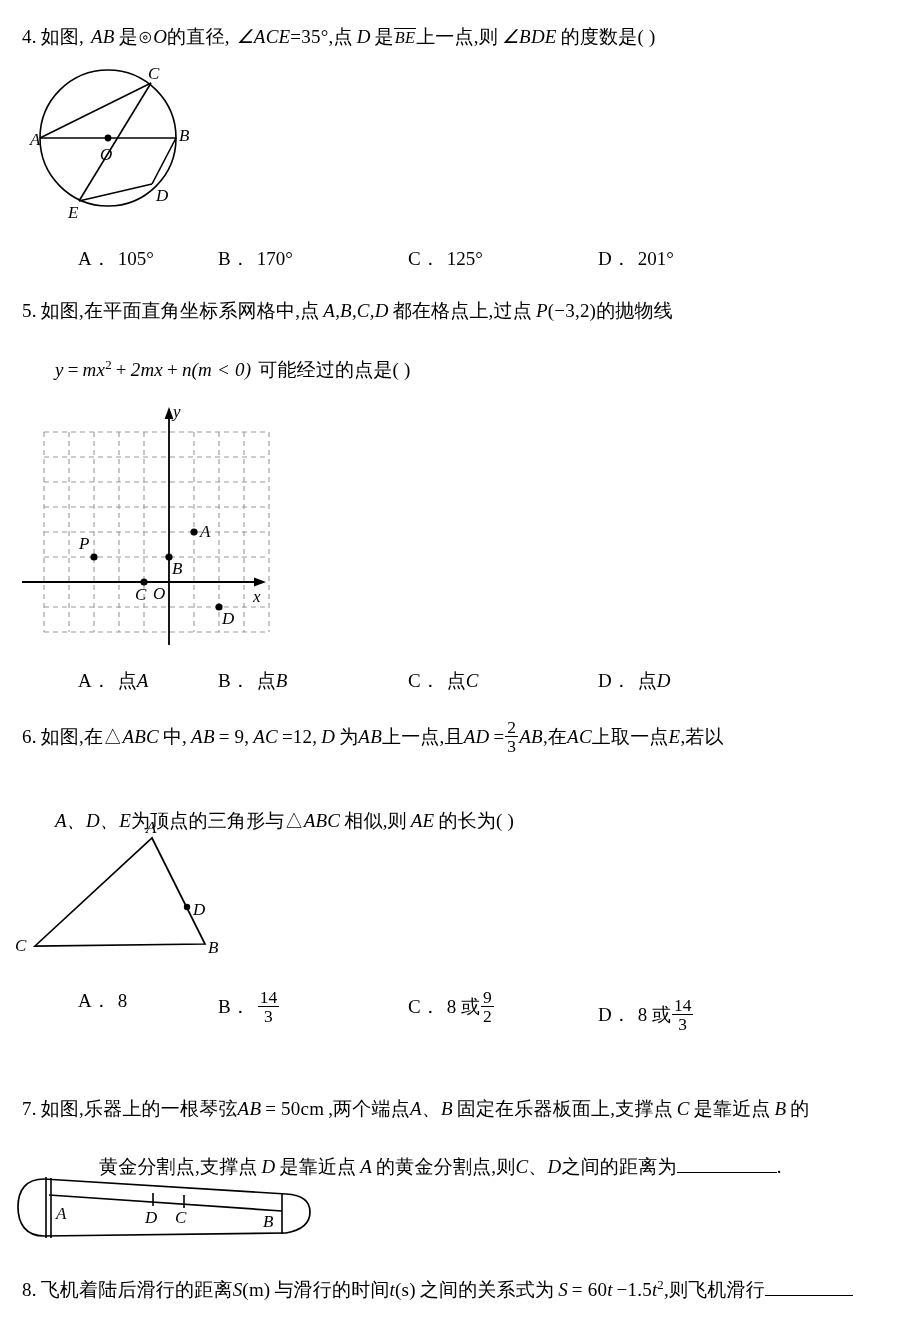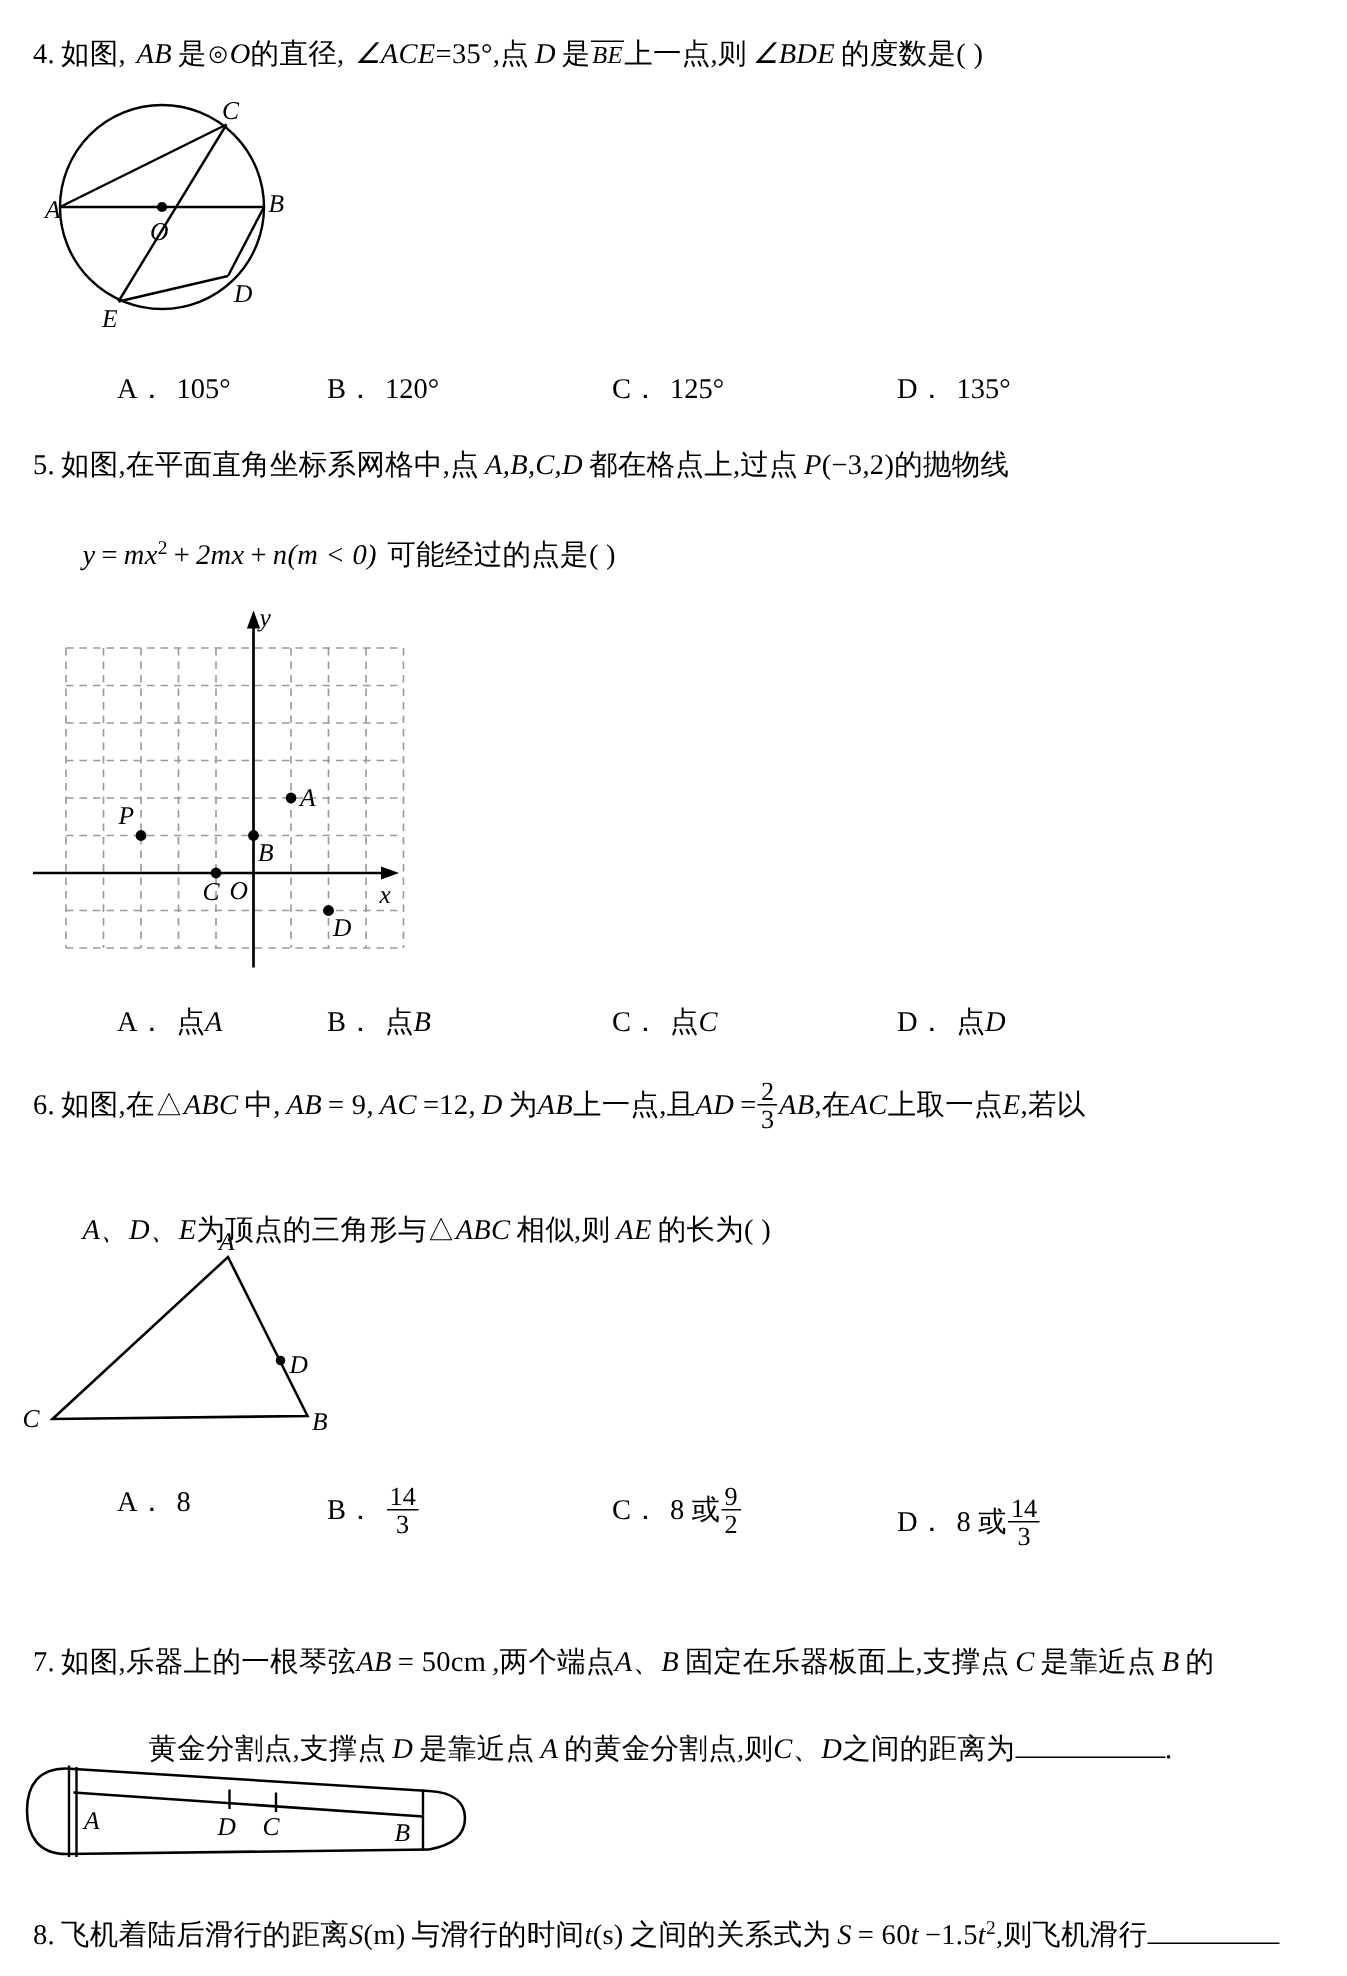"120°" span.mn { text: 120 -> 170 }
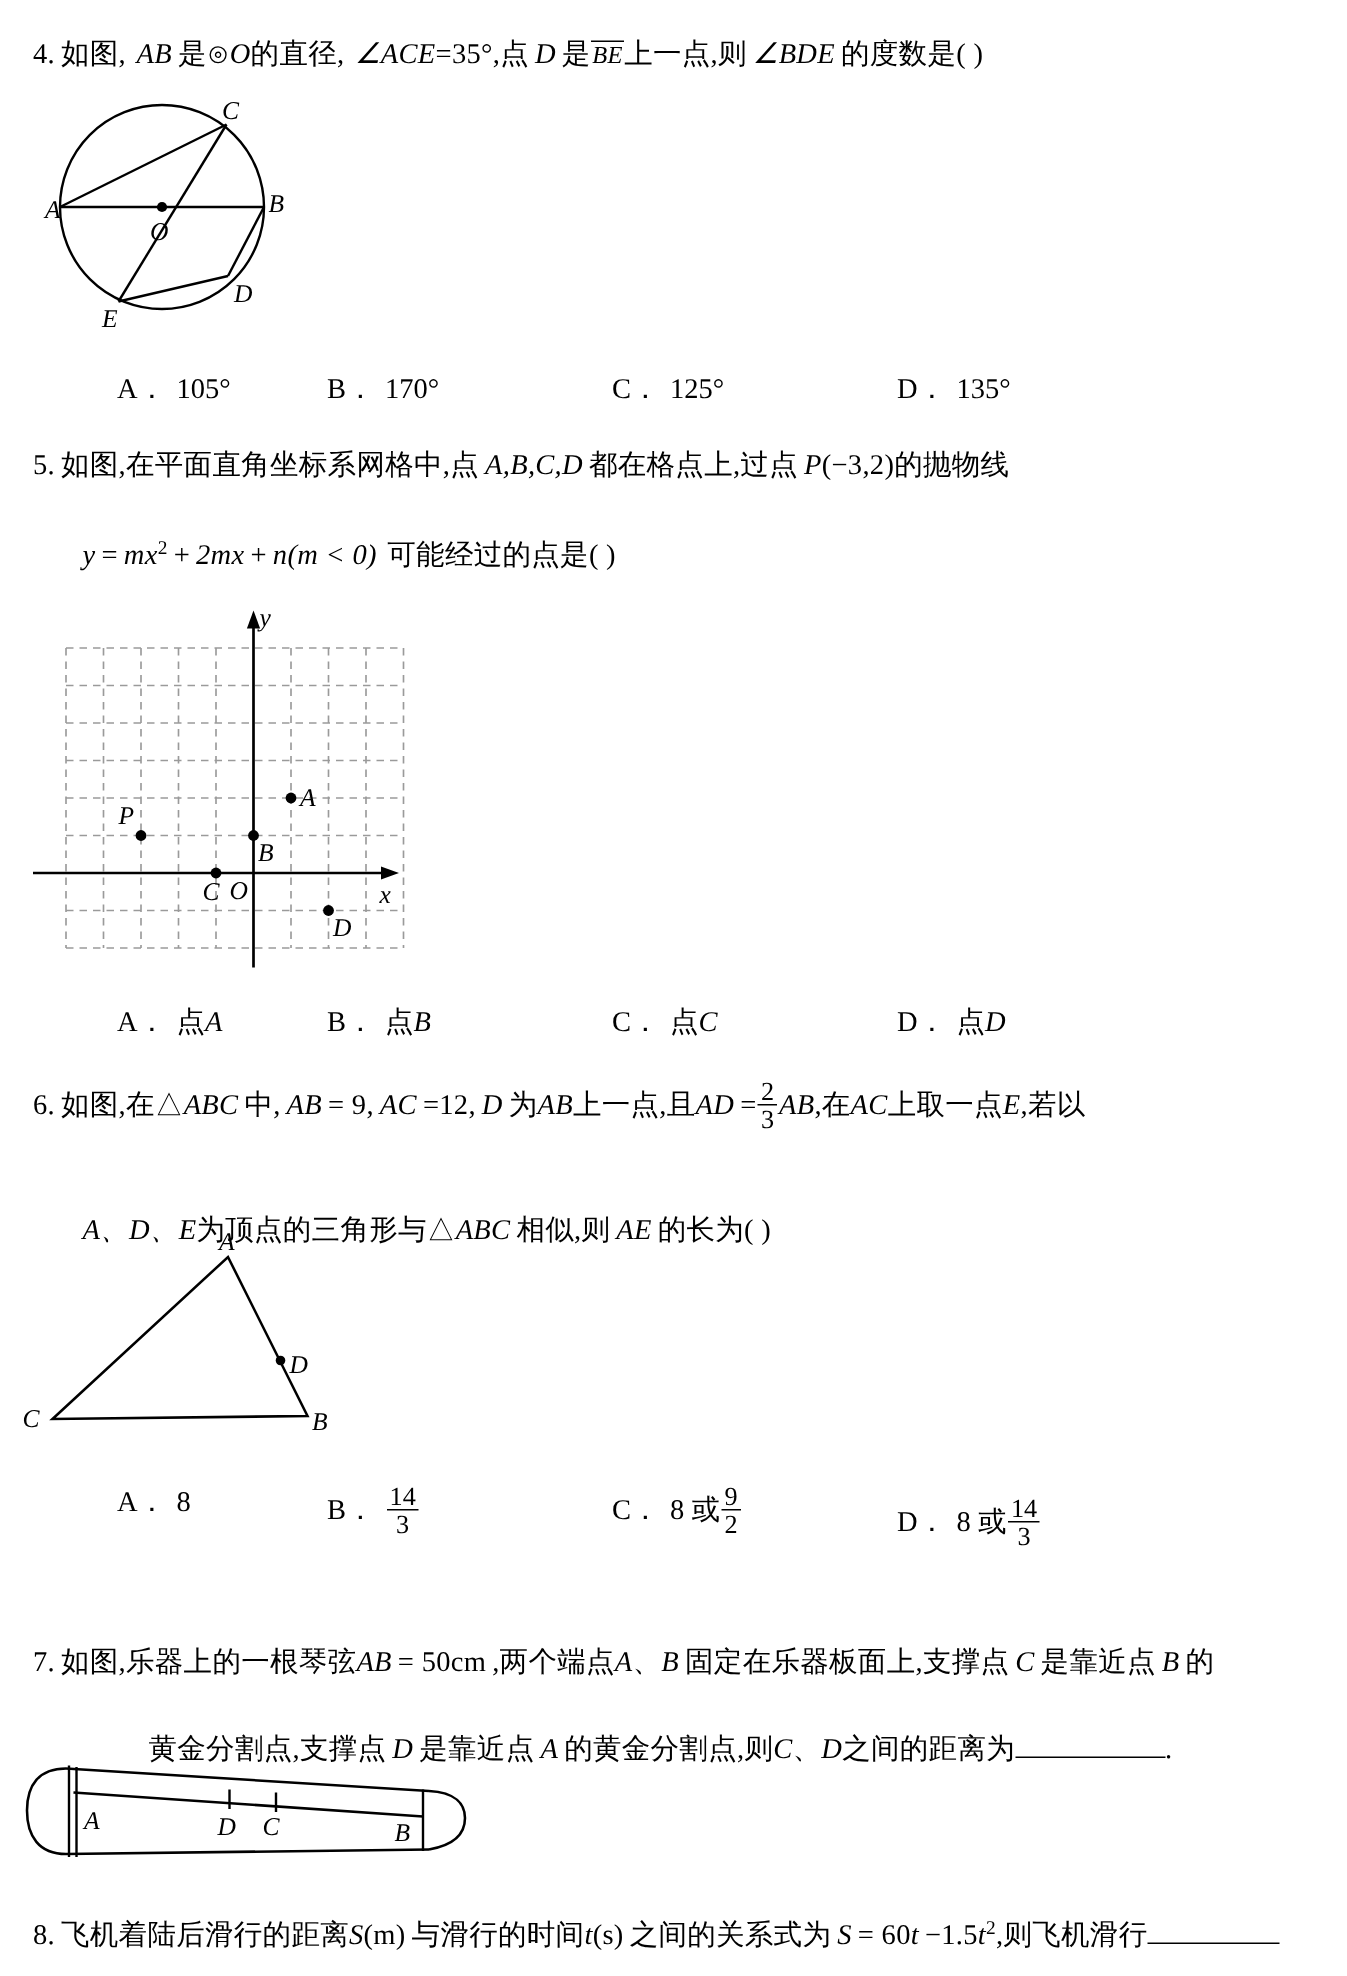"135°" span.mn { text: 135 -> 201 }
